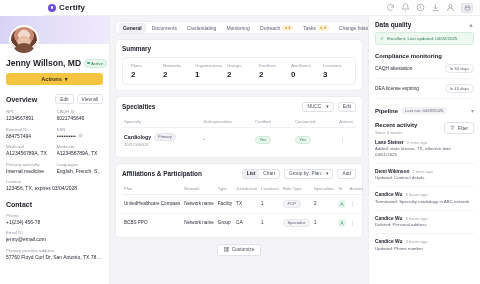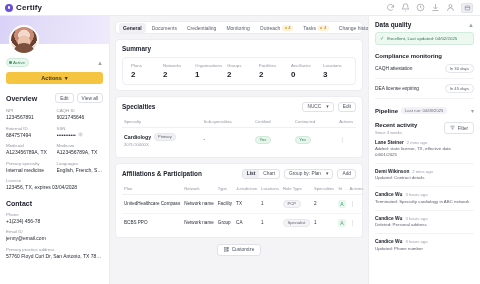"Certify" .topbar { margin-left: none -> 43px }
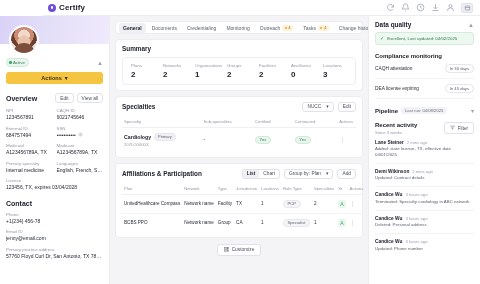"Jenny Willson, MD" span.pname { html: none -> <span>Jenny Willson, MD</span> }
